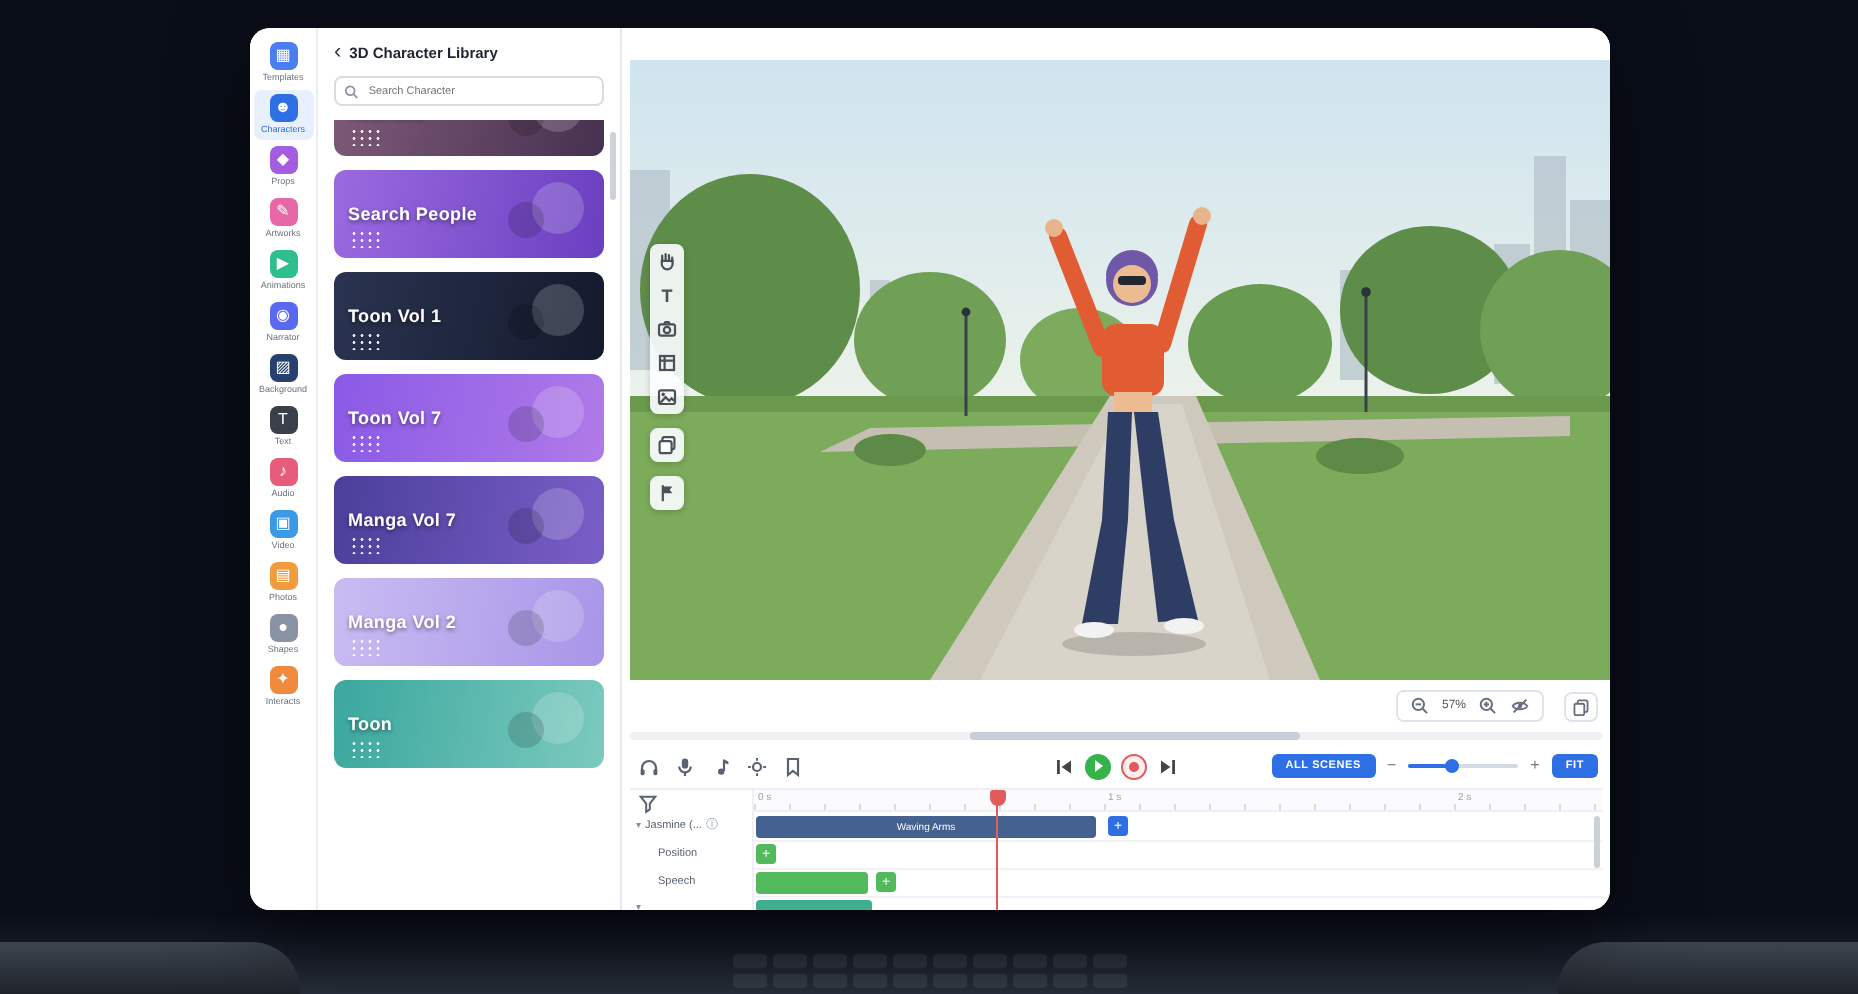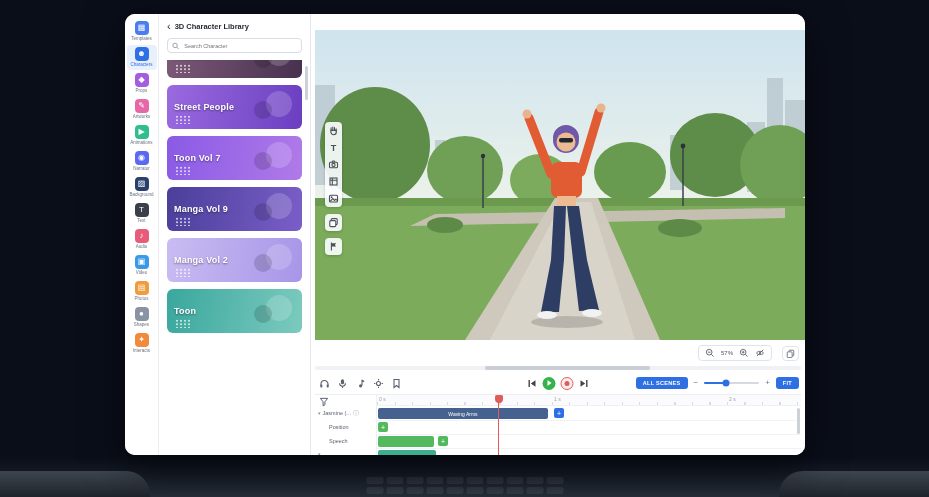"Street People" span.card-label { text: Street -> Search }
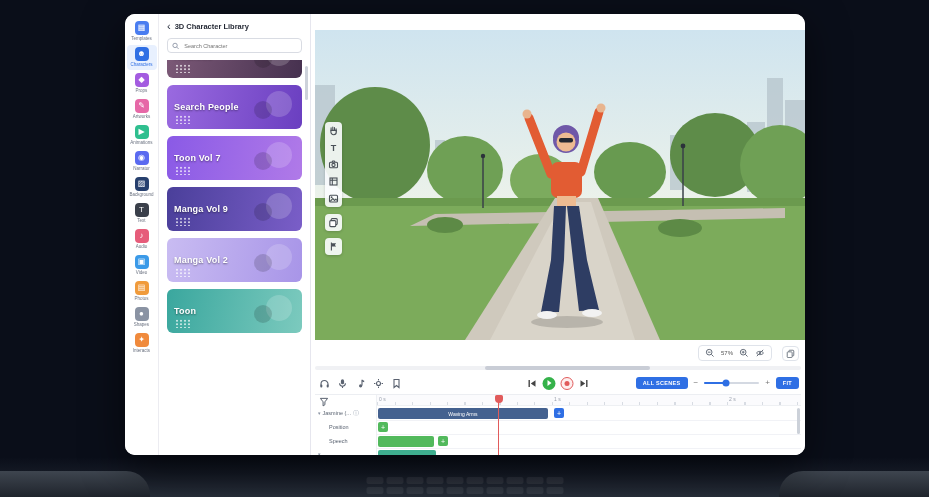"Toon Vol 1" div.card { html: none -> <div> <span></span> <span></span> <span>Toon Vol 1</span> <span></span> </div> }
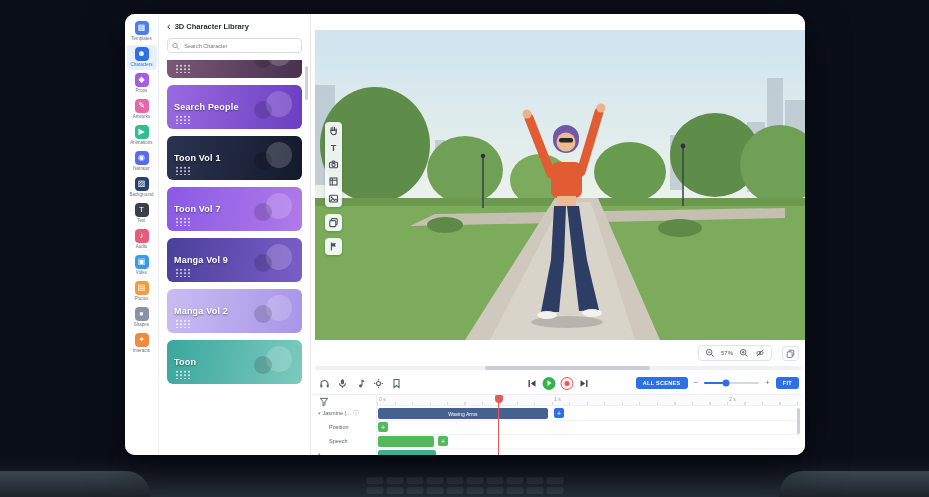"Manga Vol 9" span.card-label { text: 9 -> 7 }
